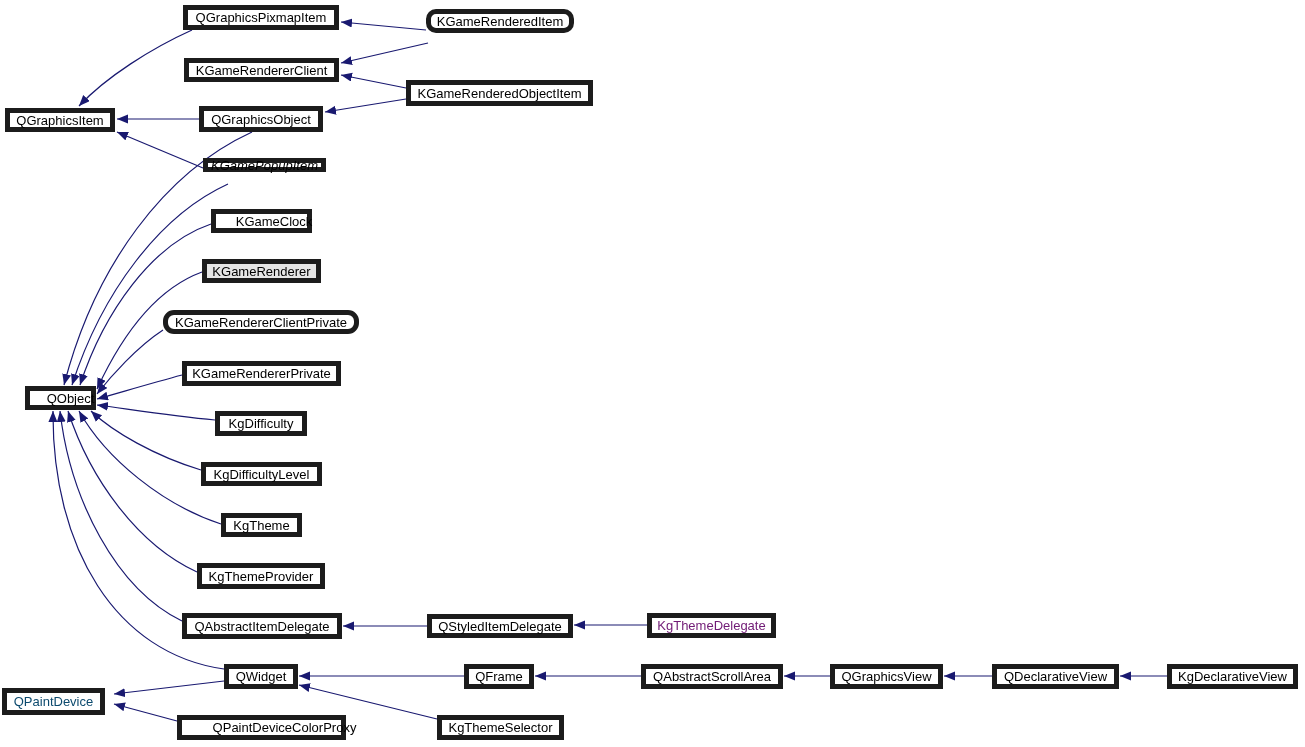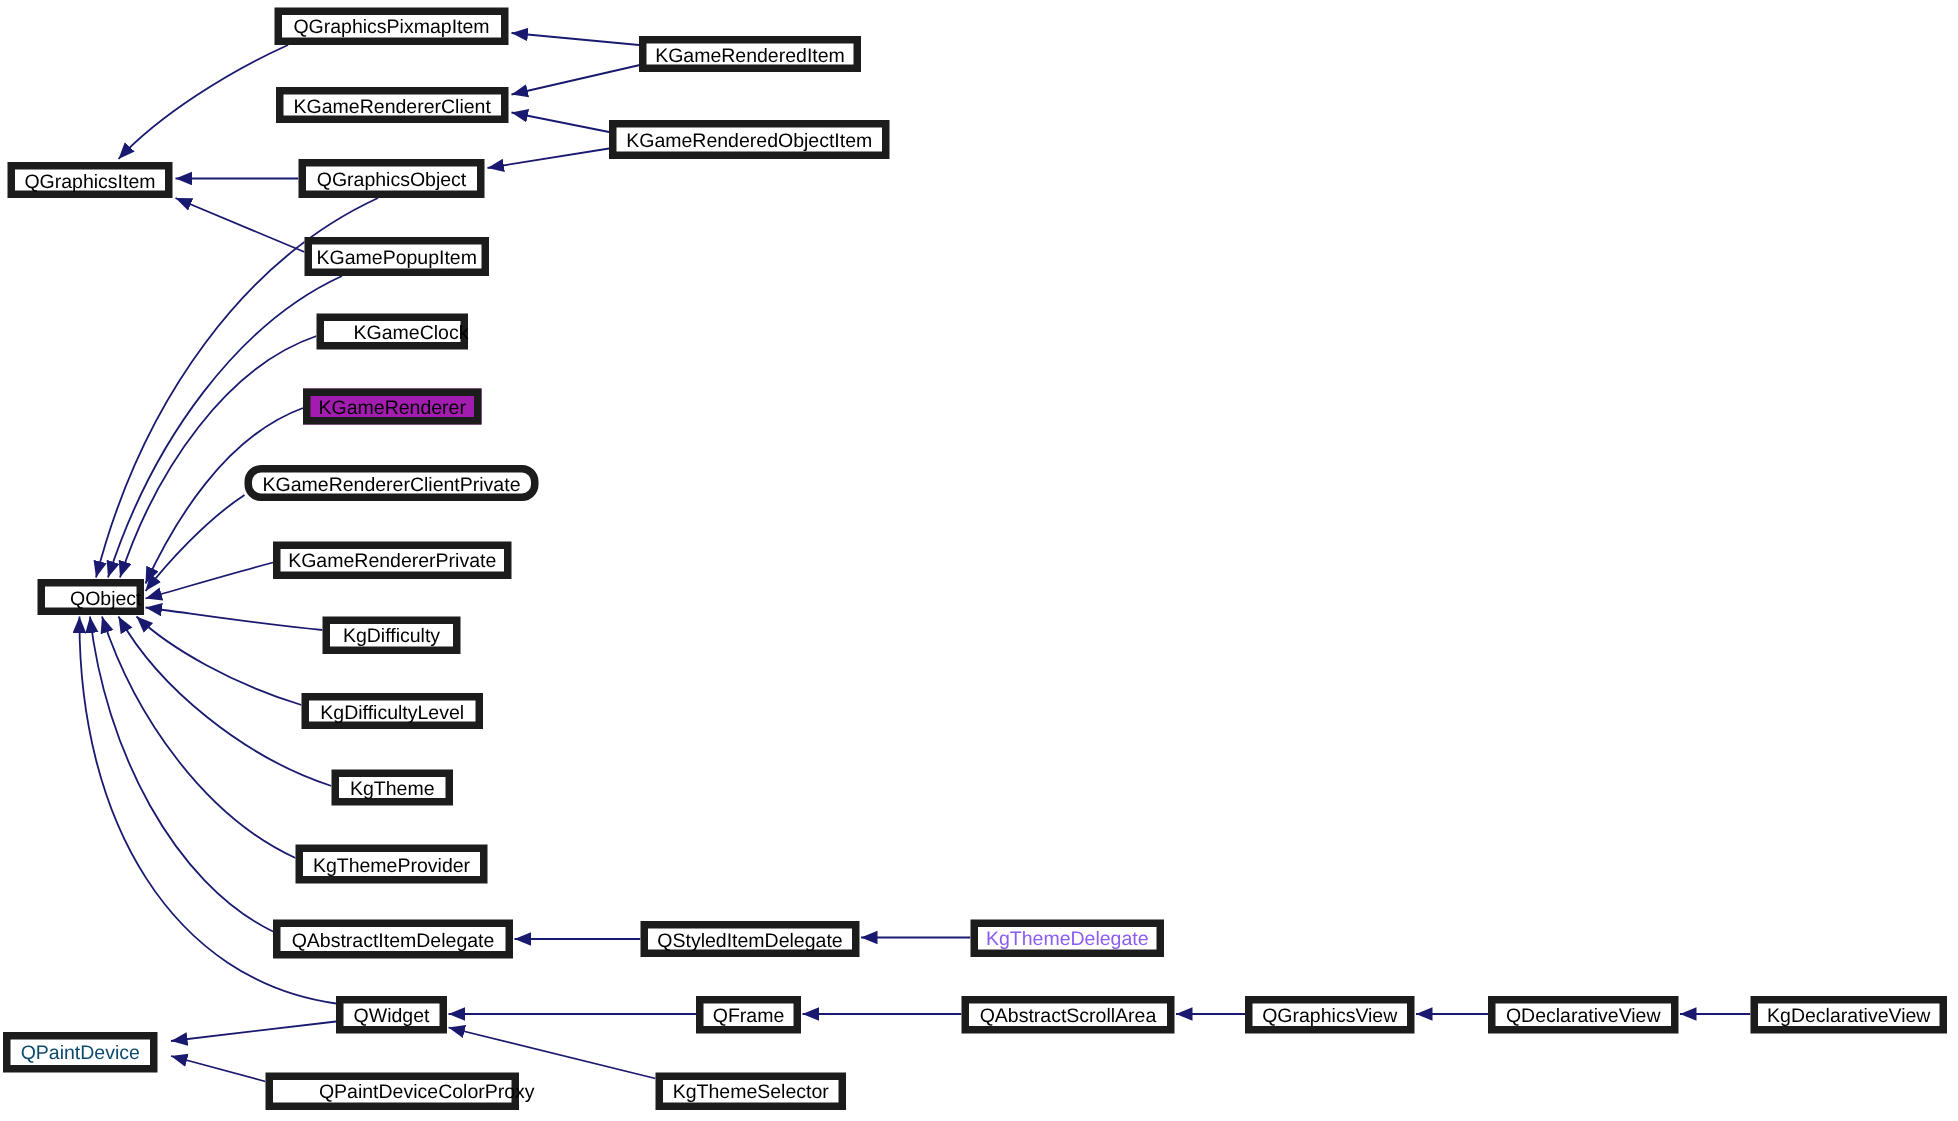"KGameRenderedItem" div.class-node { border-radius: none -> 10px; top: 24px -> 9px }
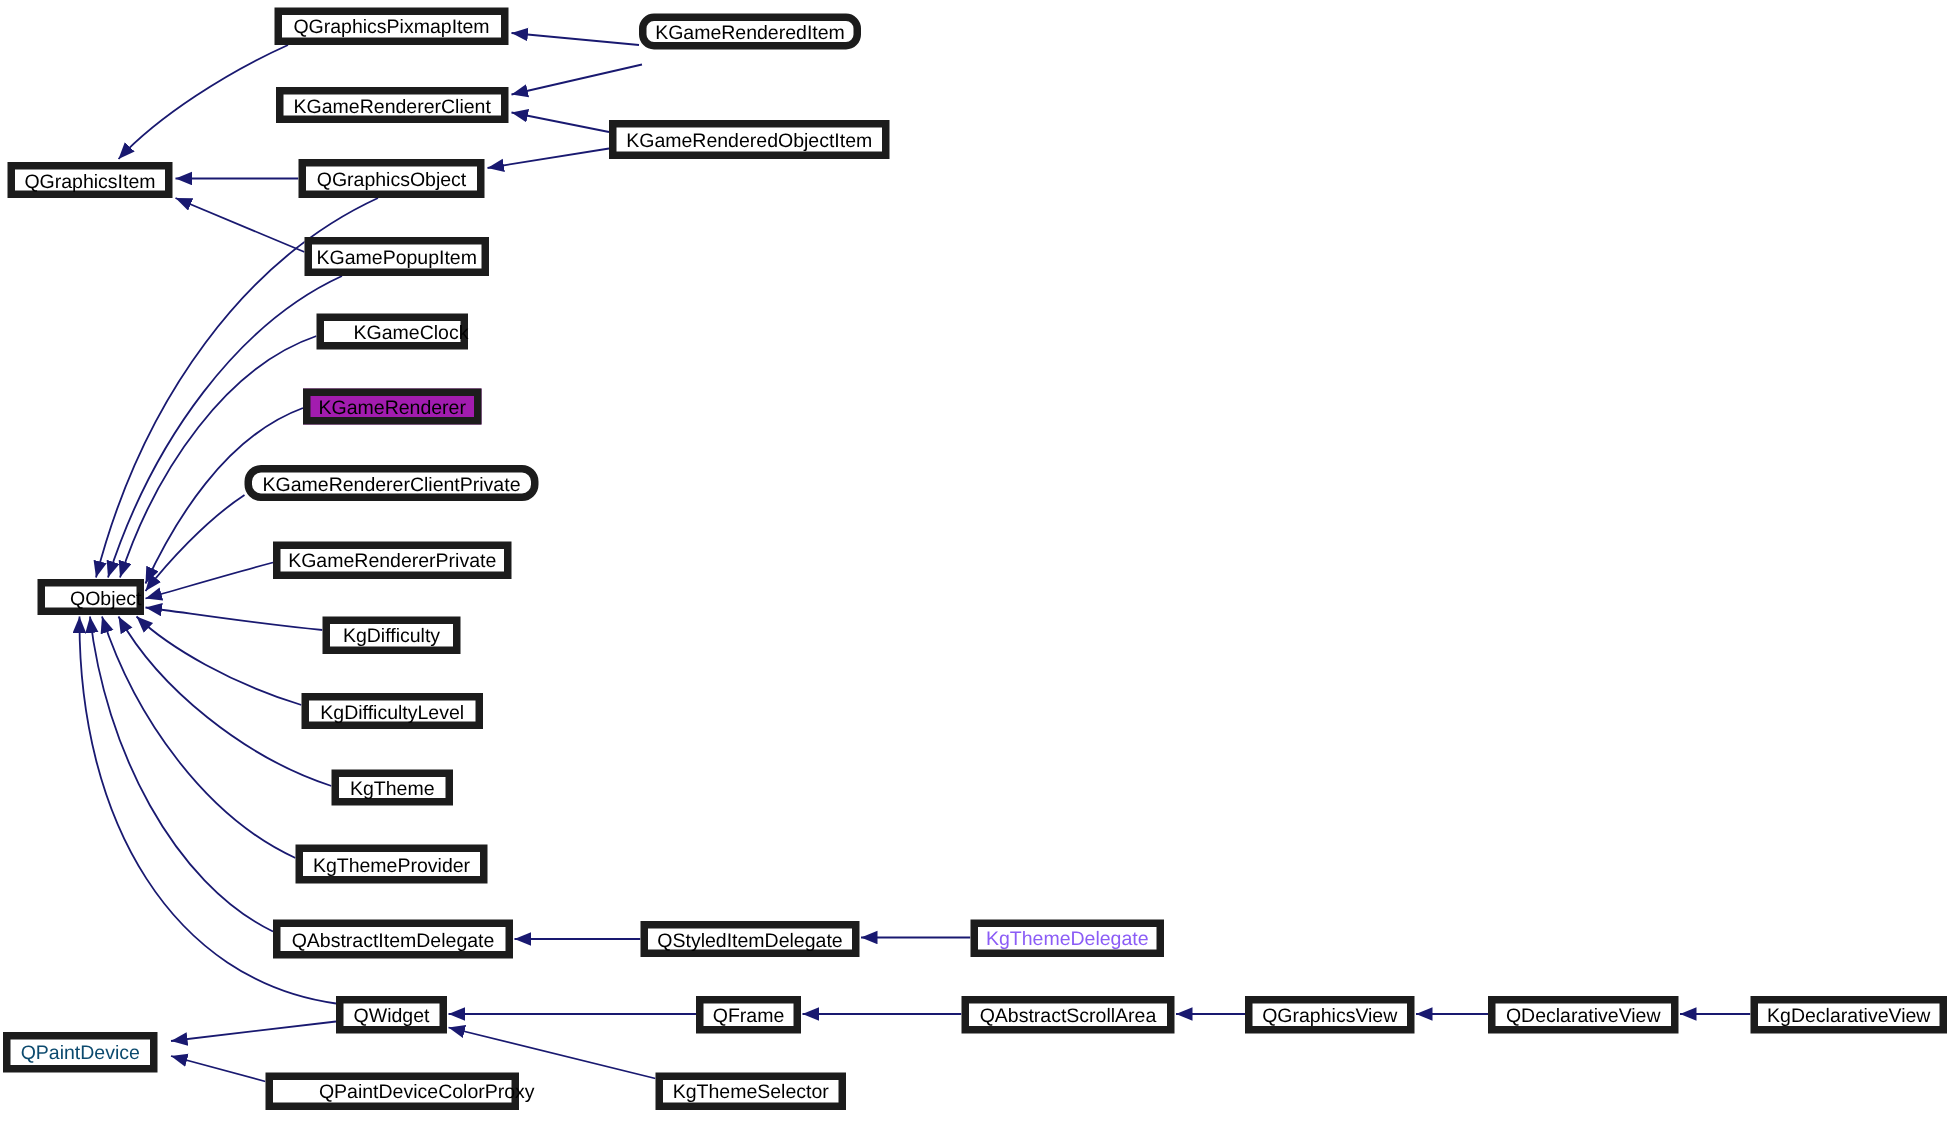"KGamePopupItem" div.class-node { font-style: none -> italic; height: 26px -> 14px }
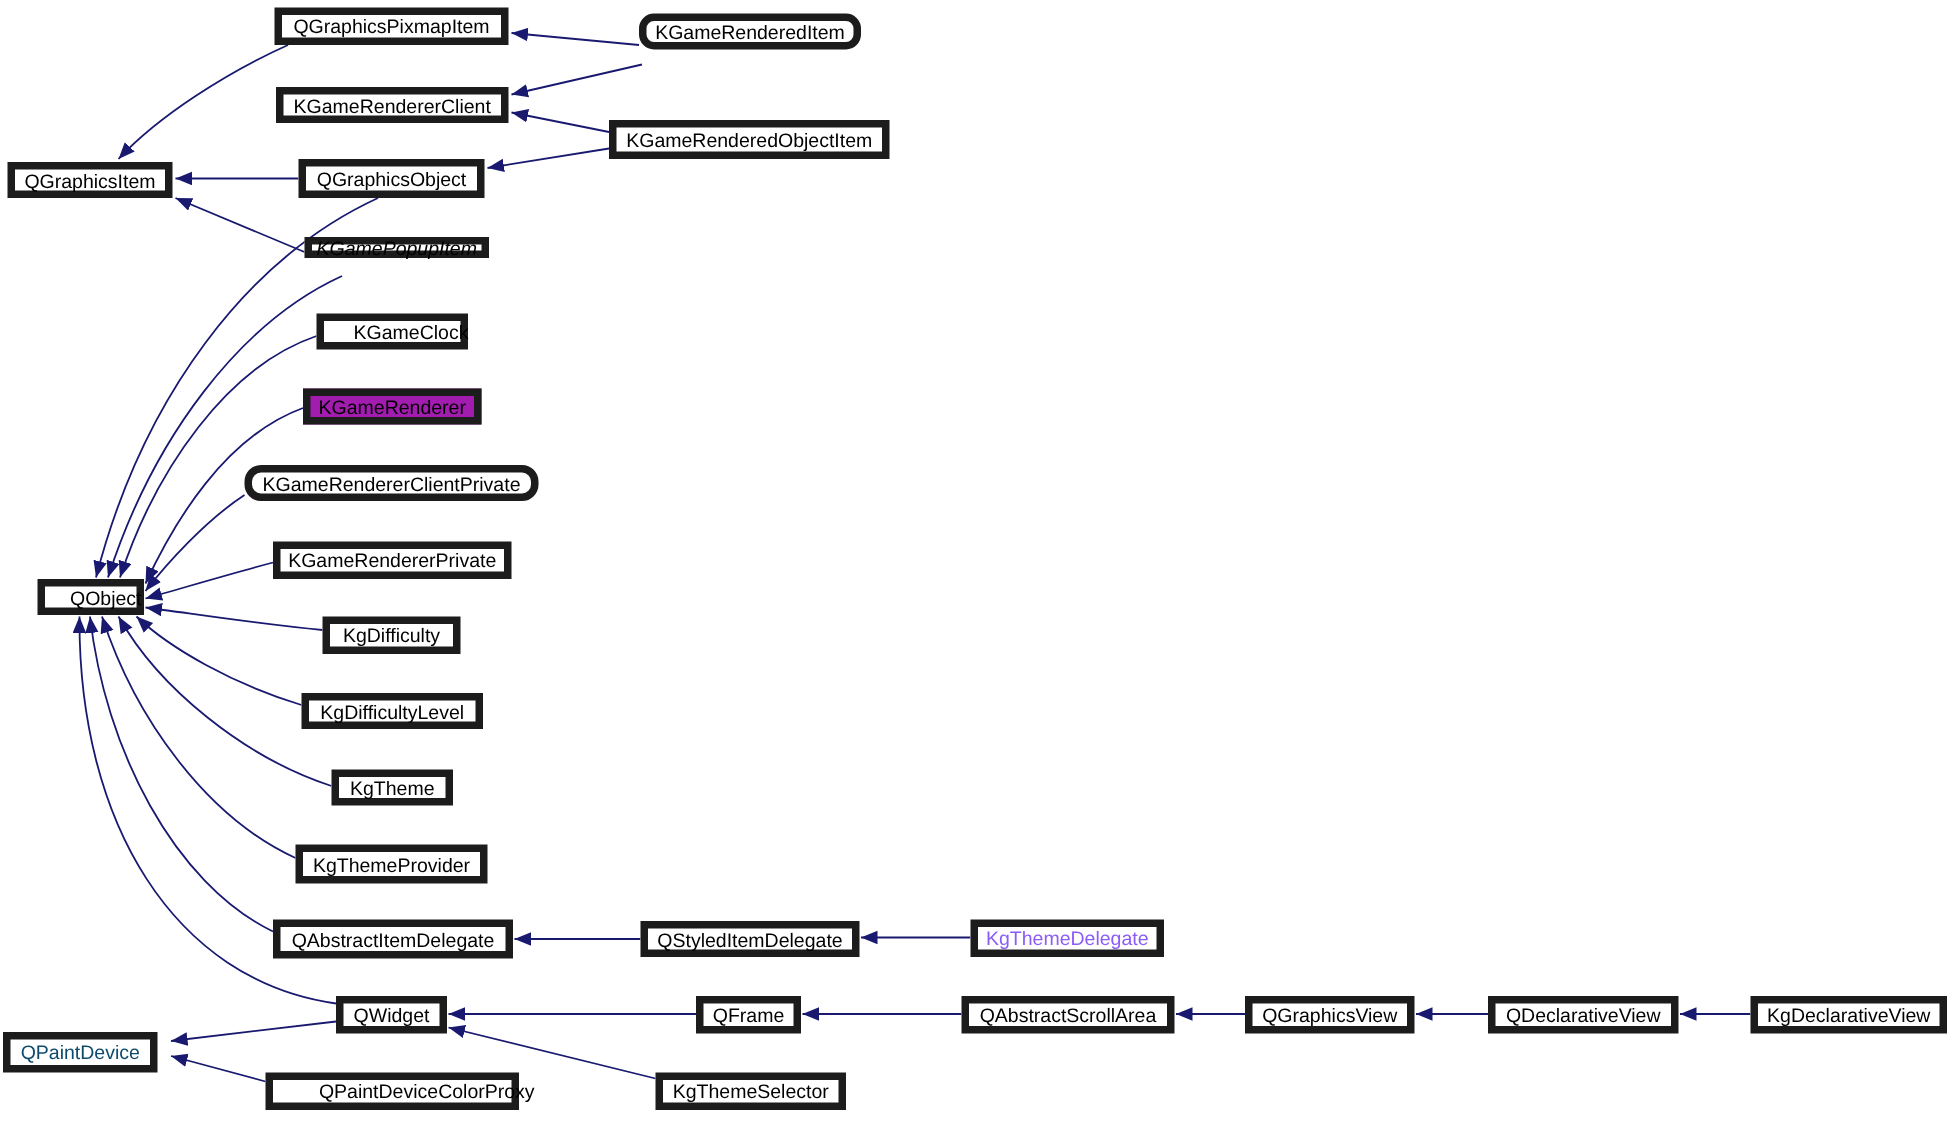"KGameRenderer" div.class-node { background: #a21caf -> #e5e5e5 }
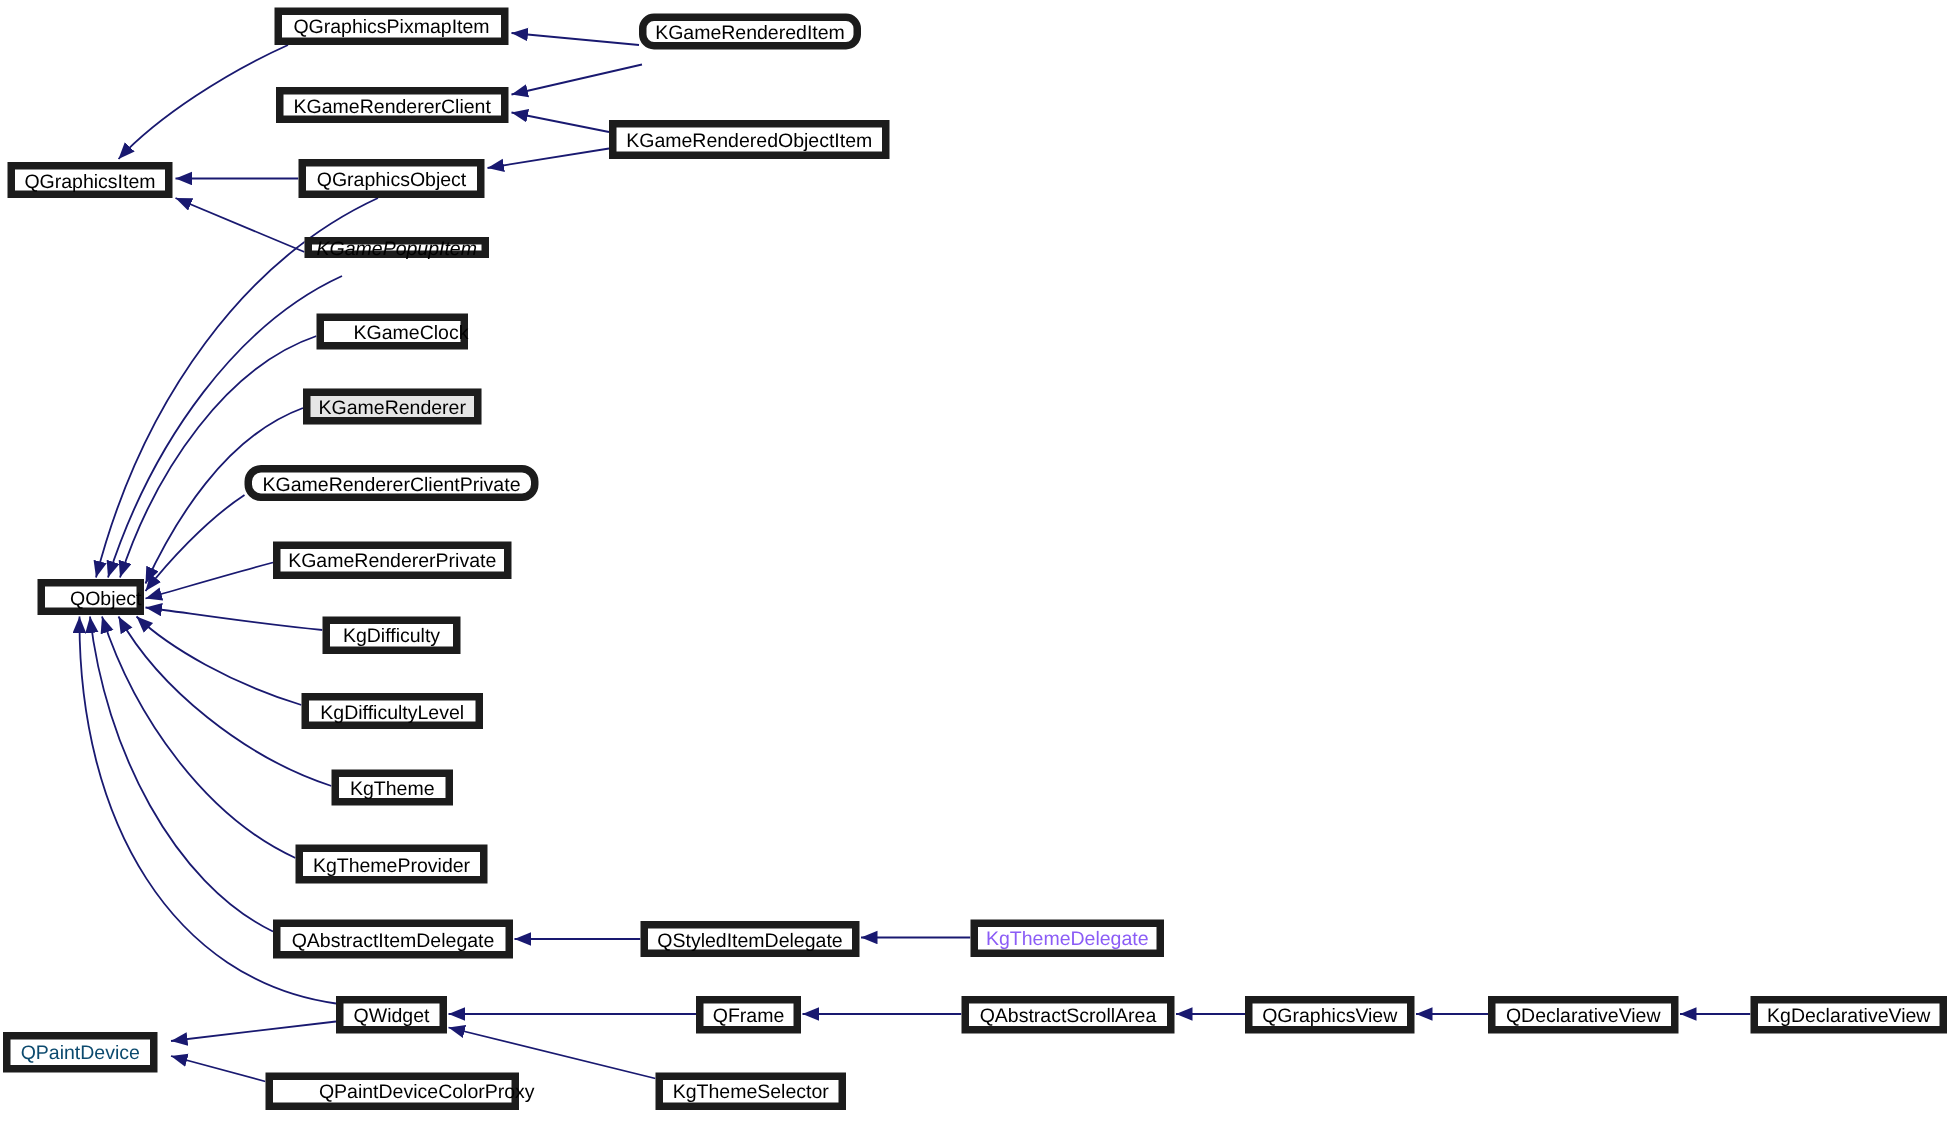"KgThemeDelegate" div.class-node { color: #8b5cf6 -> #701a75 }
